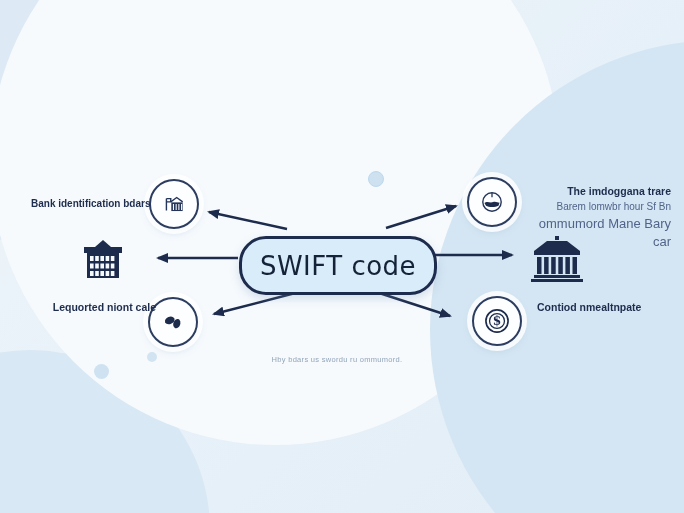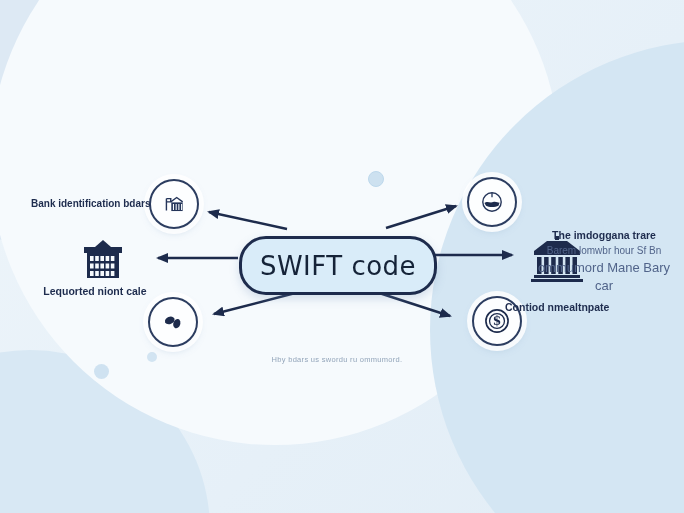"The imdoggana trare" .lbl-tr { margin-top: 44px -> none; text-align: center -> right }
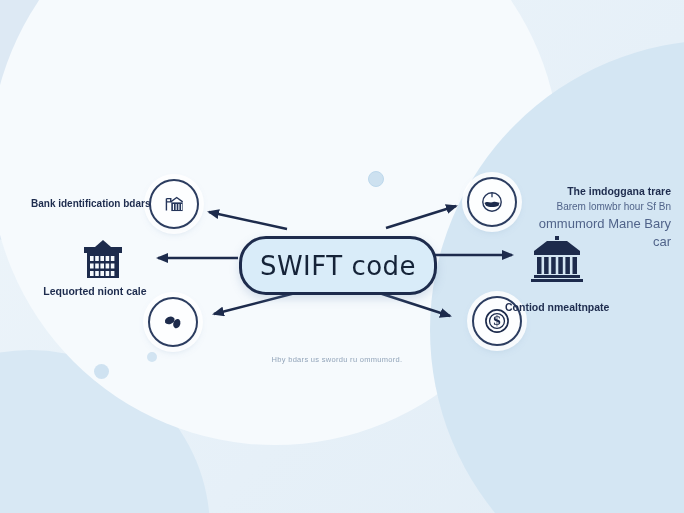"Lequorted niont cale" .lbl-bl { text-align: center -> right; top: 285px -> 301px }
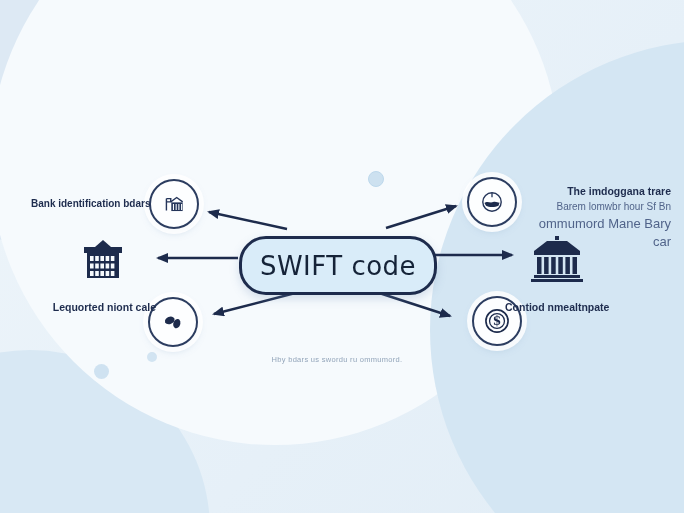"Contiod nmealtnpate" .lbl-br { left: 505px -> 537px }
